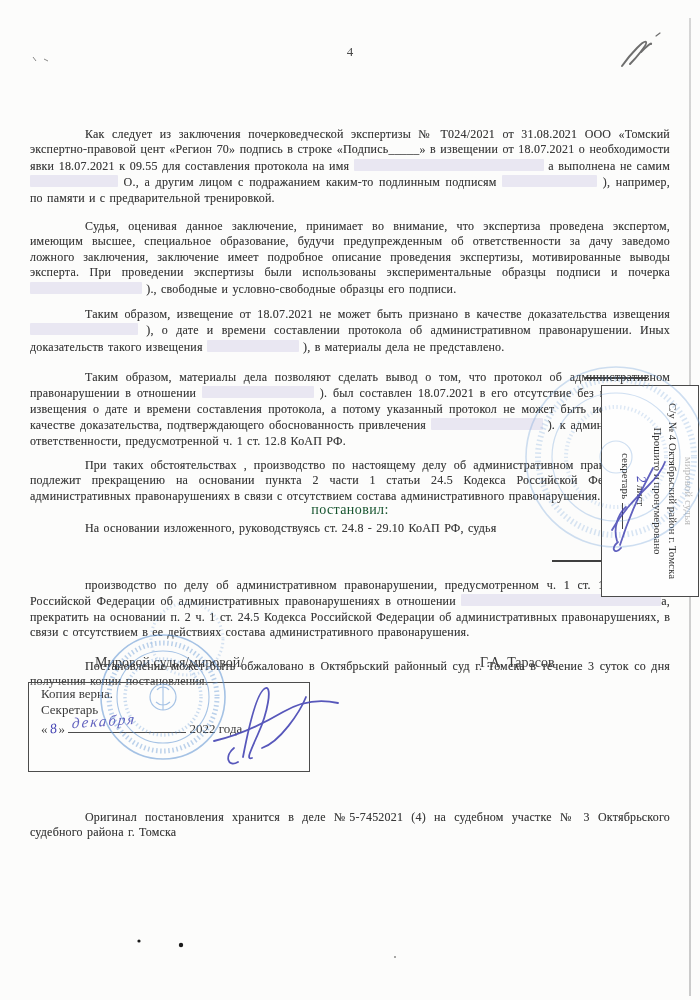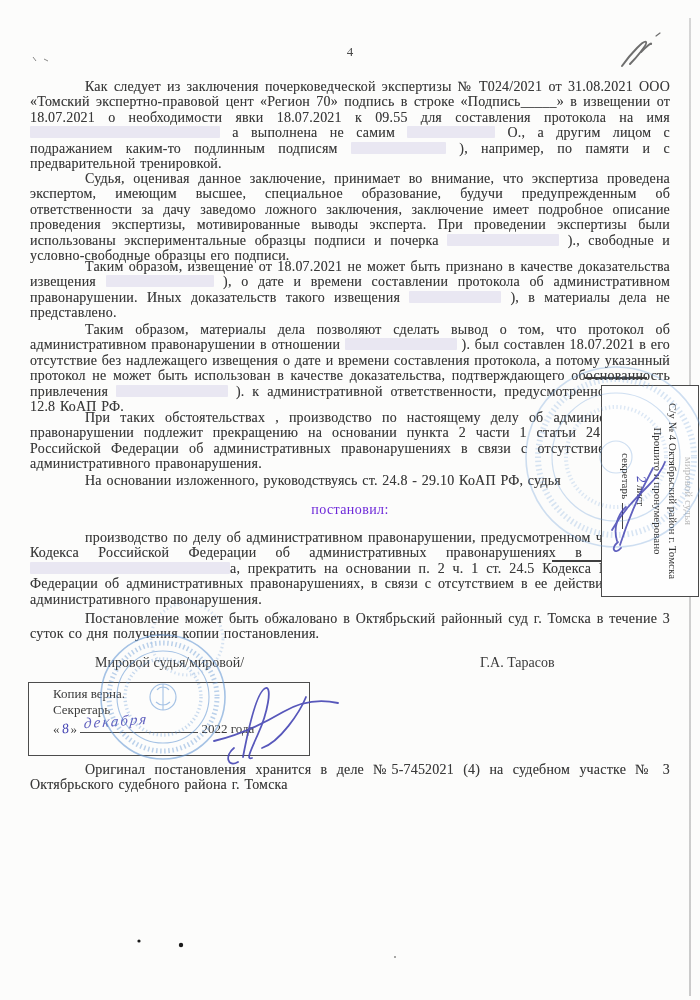"Как следует из заключения" .para { font-size: 14px -> 12px; margin-top: none -> 48px }
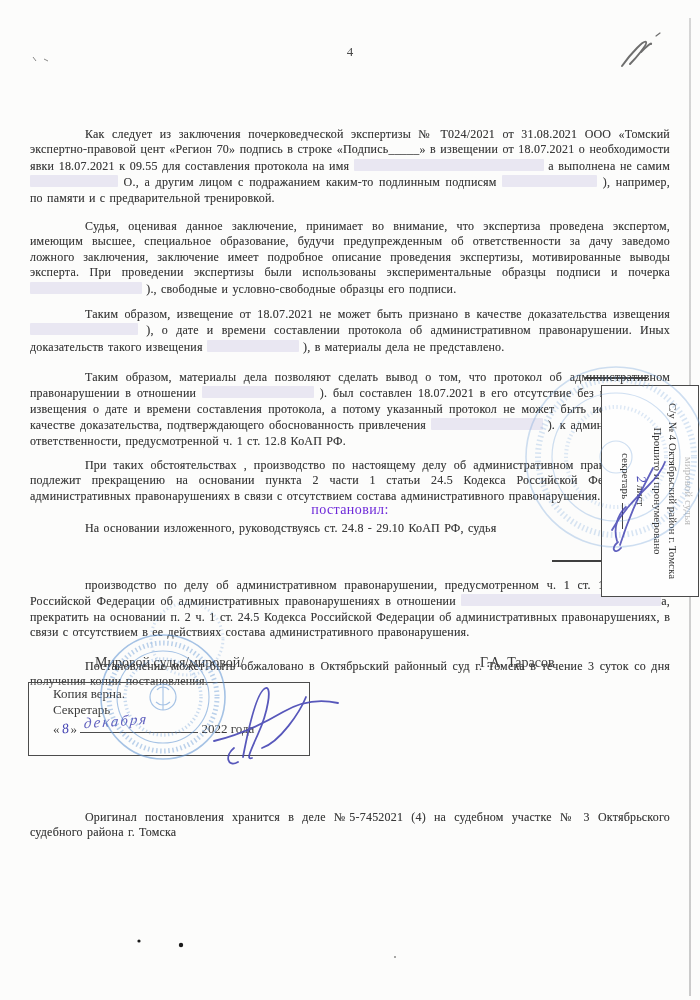"постановил:" .heading { color: #6d28d9 -> #14532d }
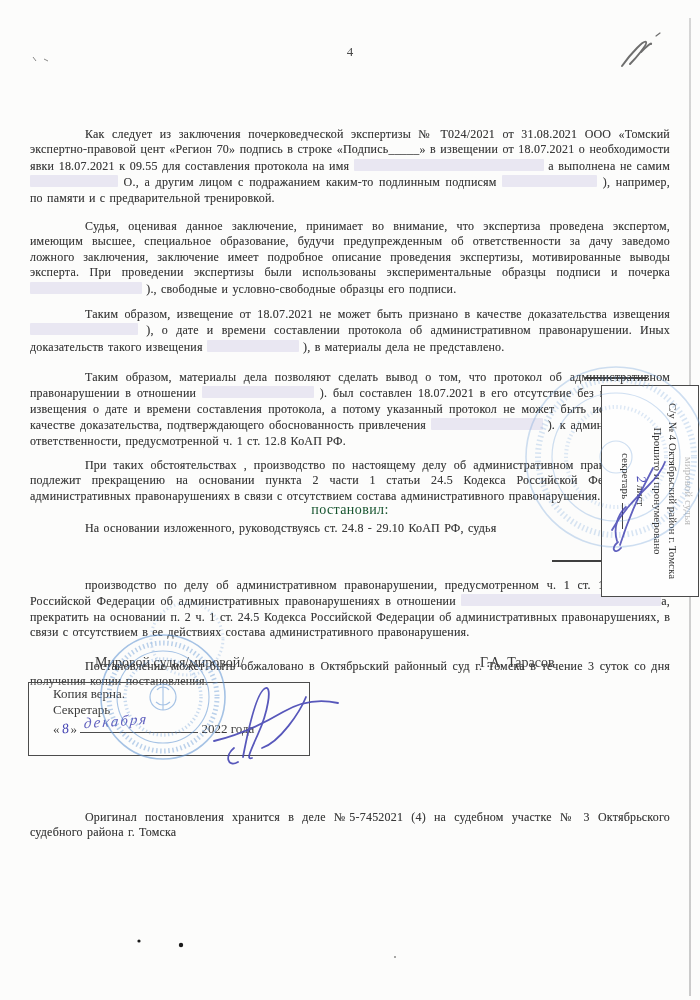"Копия верна." .copy-box { height: 74px -> 90px; padding: 3px 24px -> 3px 12px }
